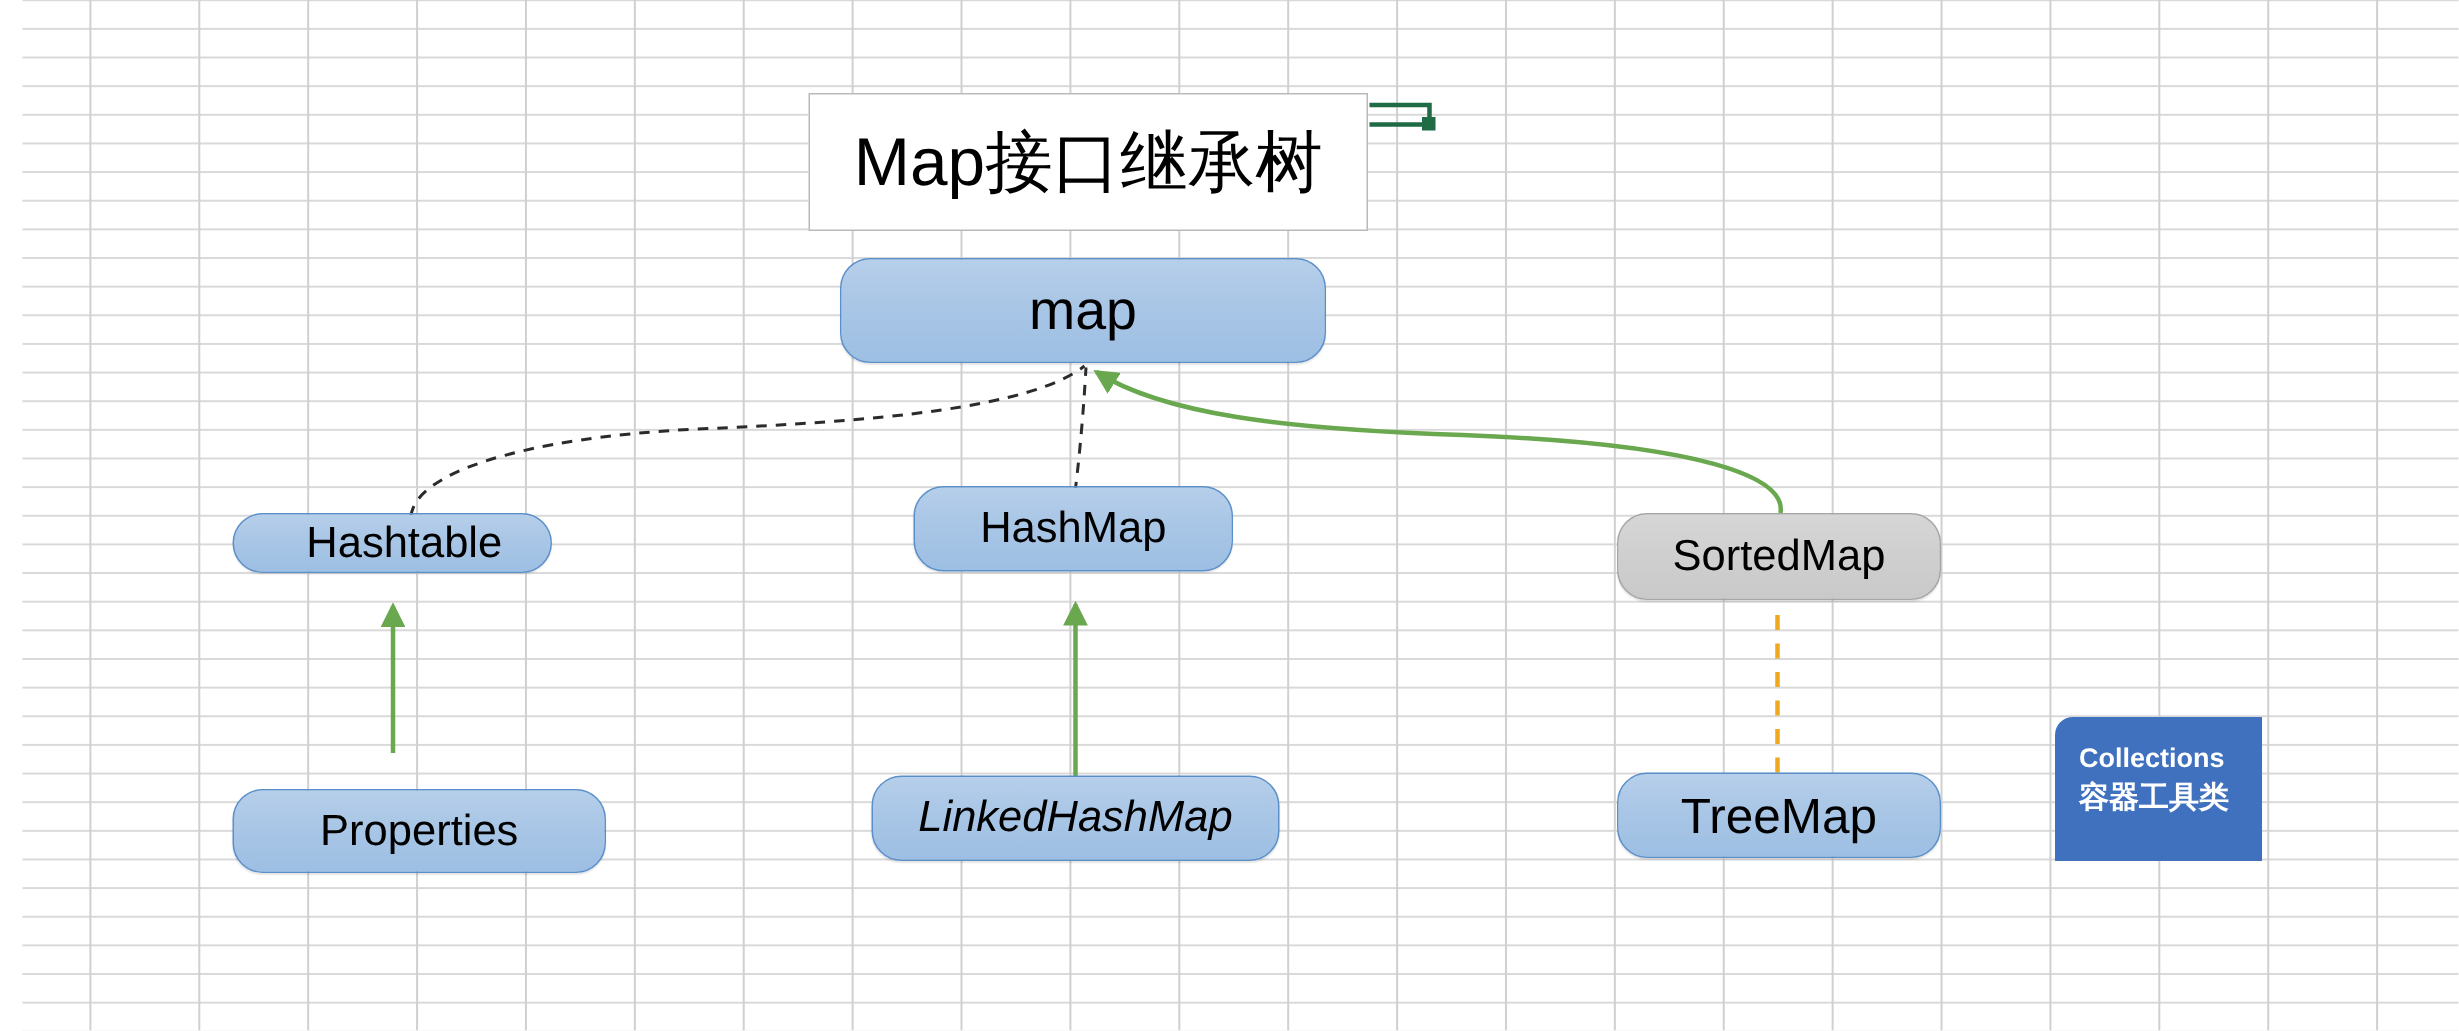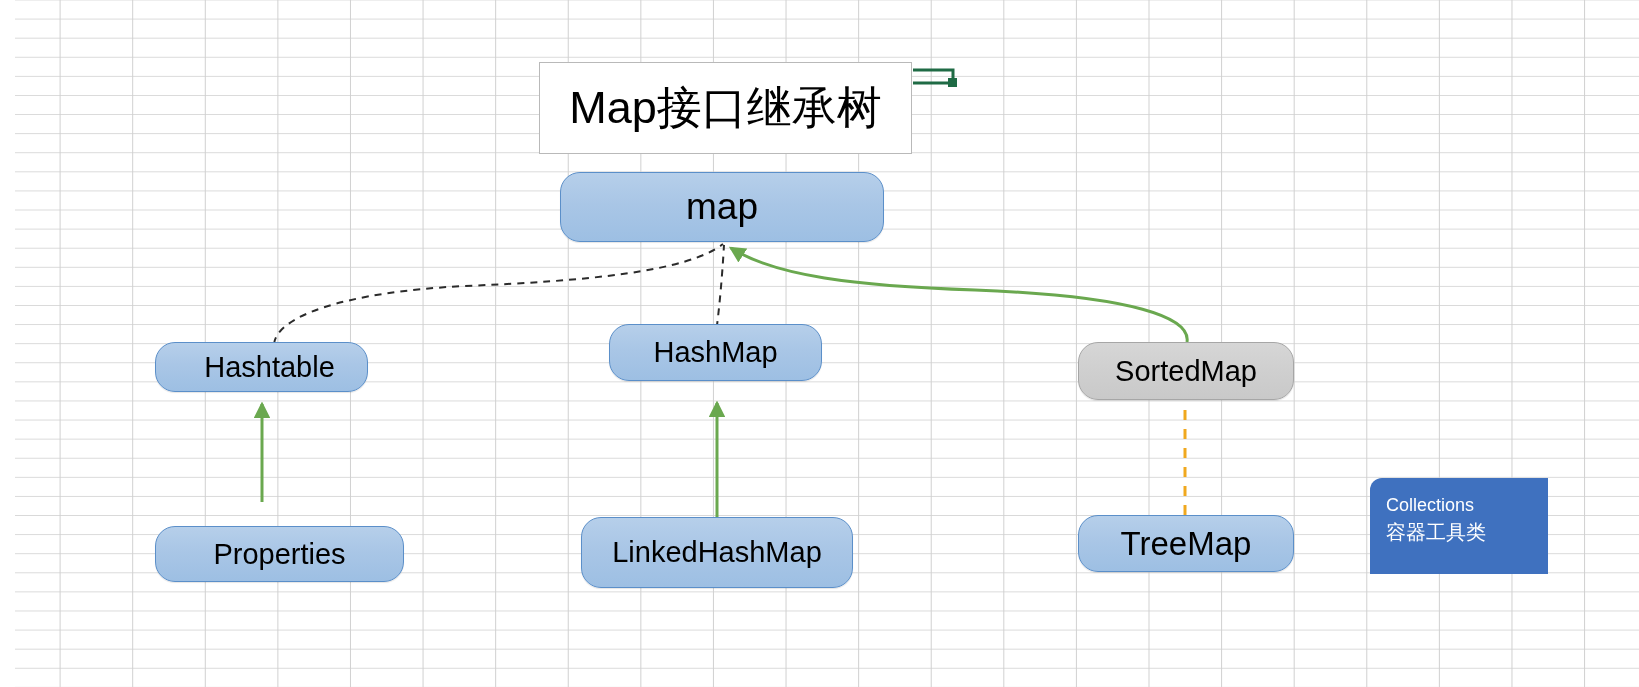"Hashtable" #node-hashtable { height: 50px -> 40px }
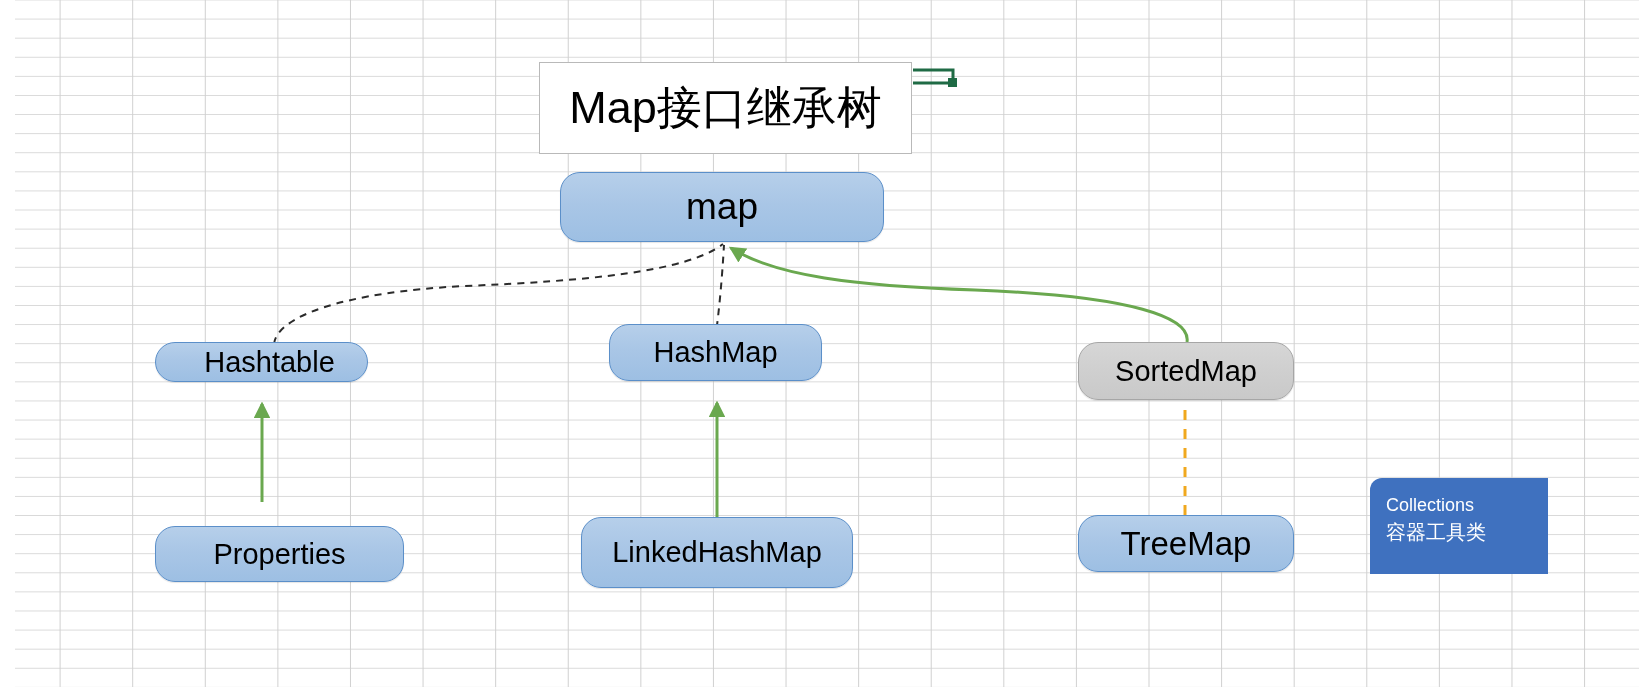"Collections" #note-collections { font-weight: none -> bold; width: 178px -> 138px }
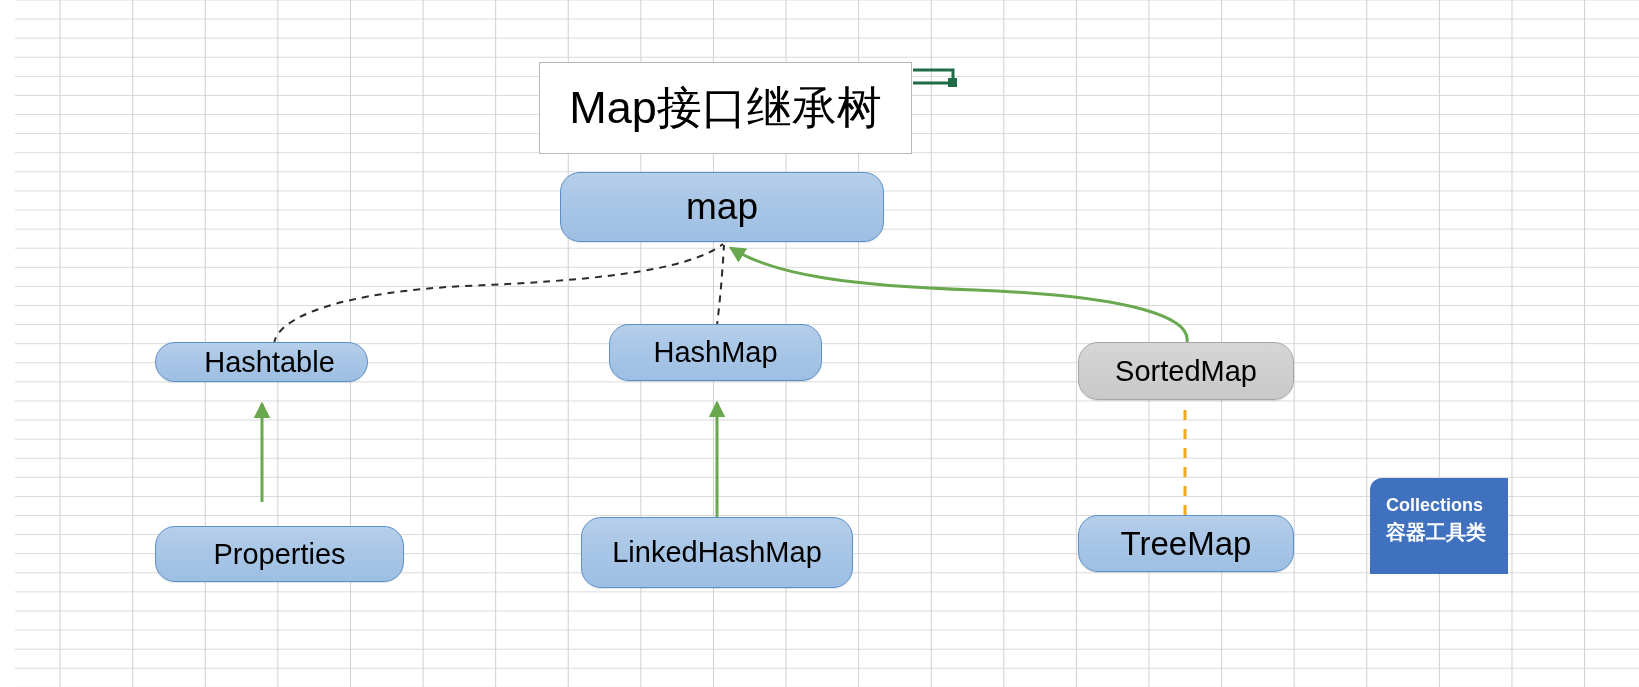"LinkedHashMap" #node-linkedhm { font-style: none -> italic; height: 71px -> 57px }
